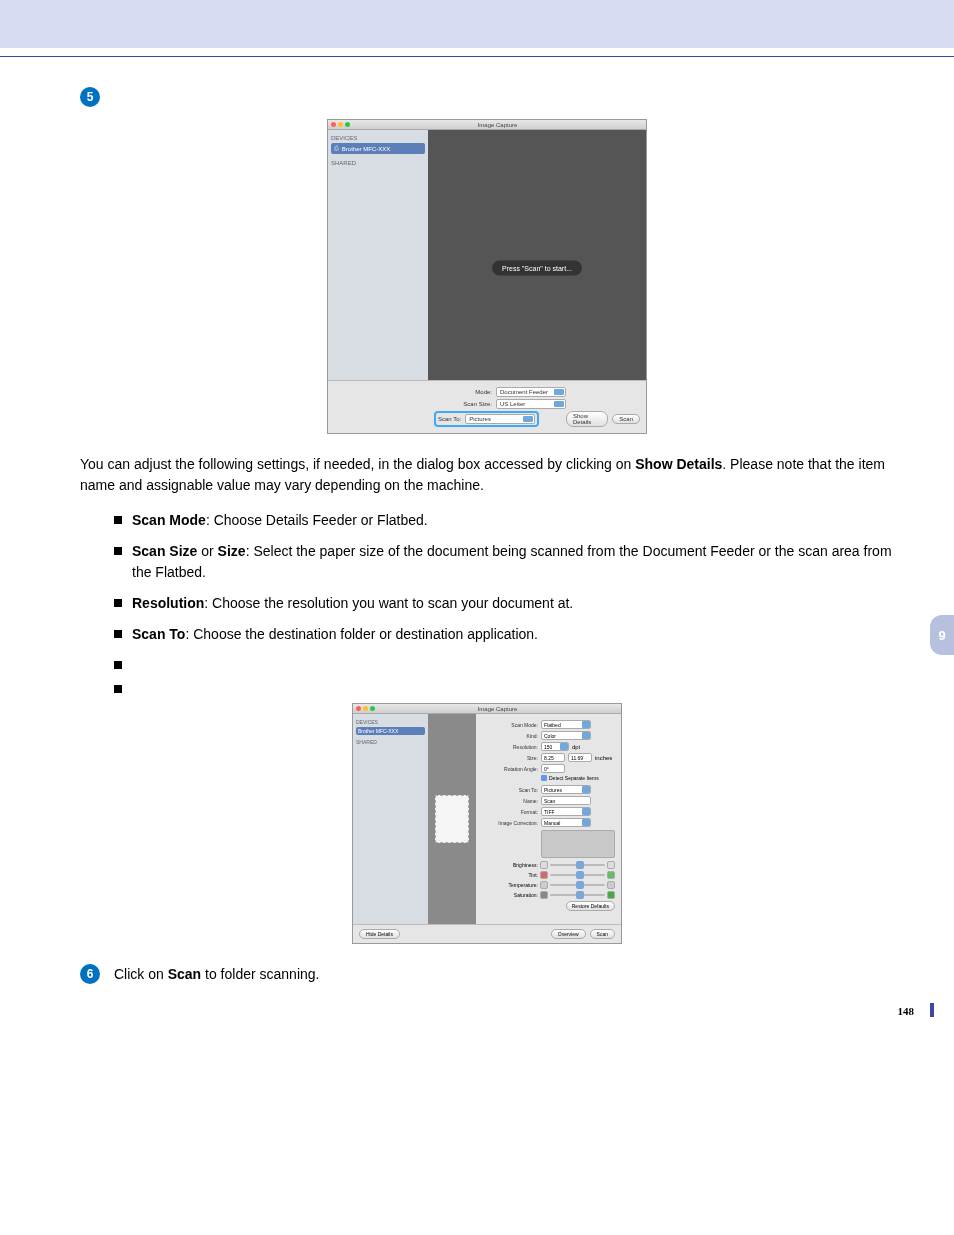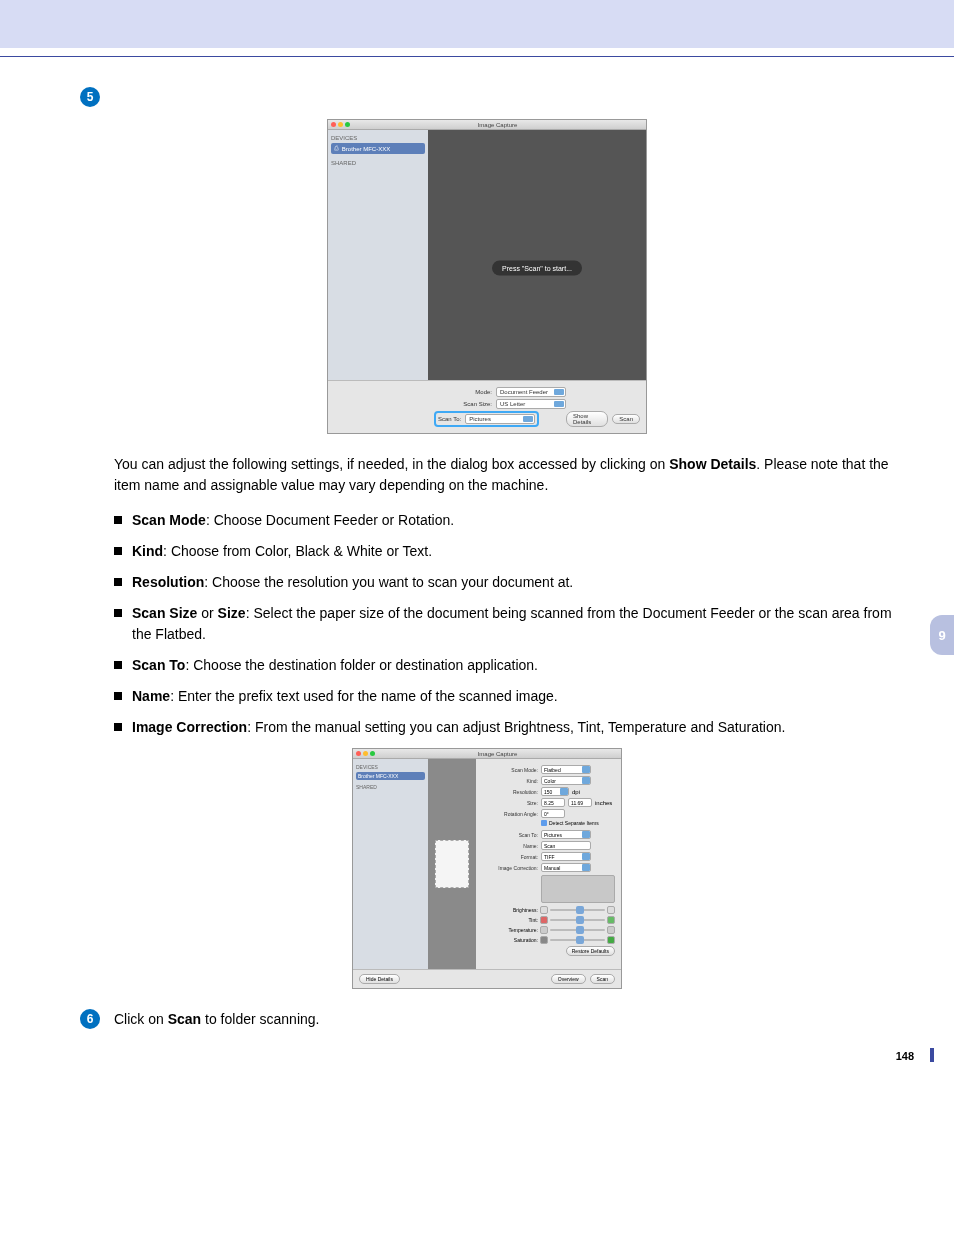"You can adjust the following" .body-text { margin-left: 34px -> none }
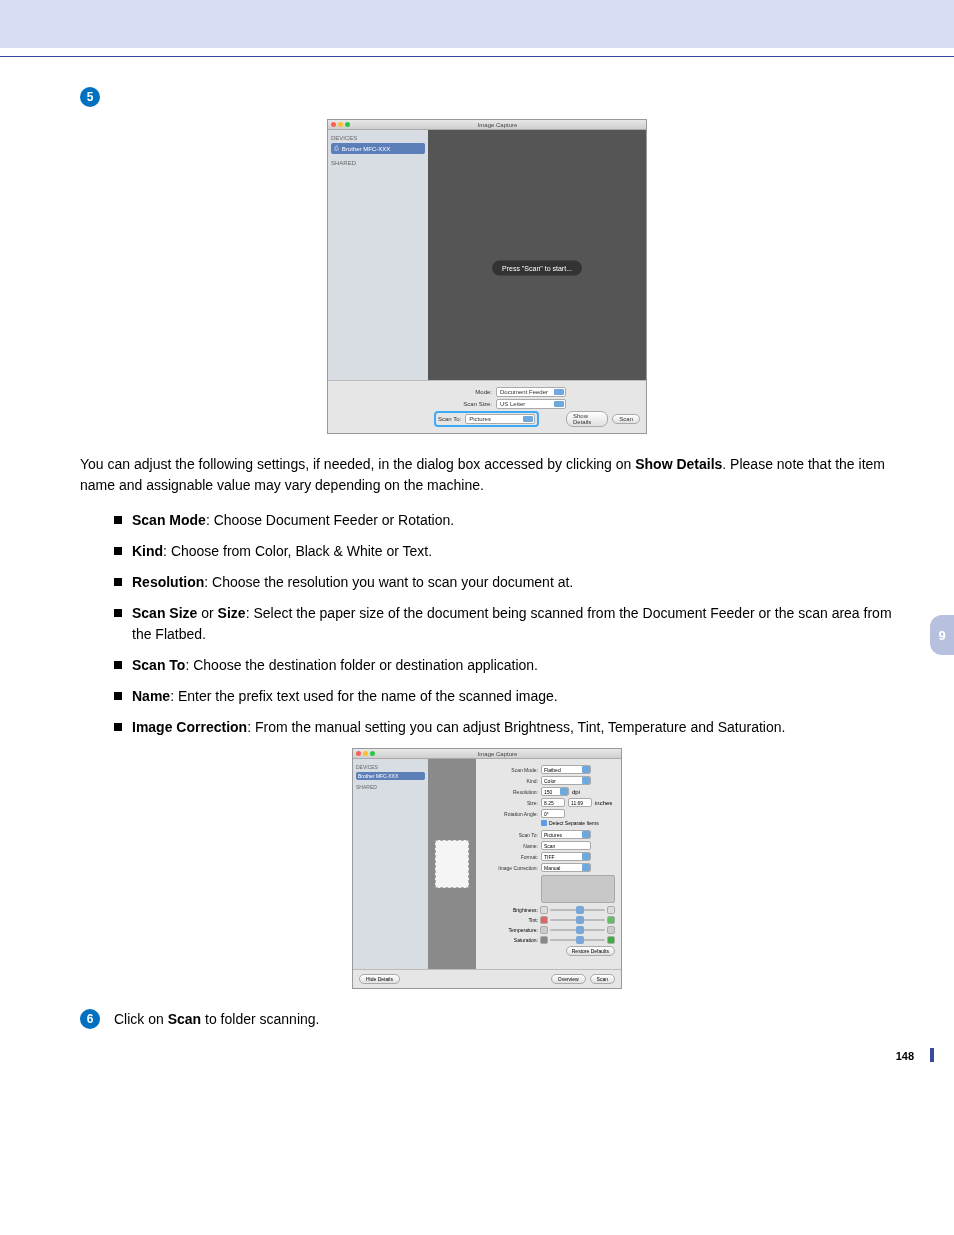": Choose Document Feeder or" span { text: Document Feeder or Rotation -> Details Feeder or Flatbed }
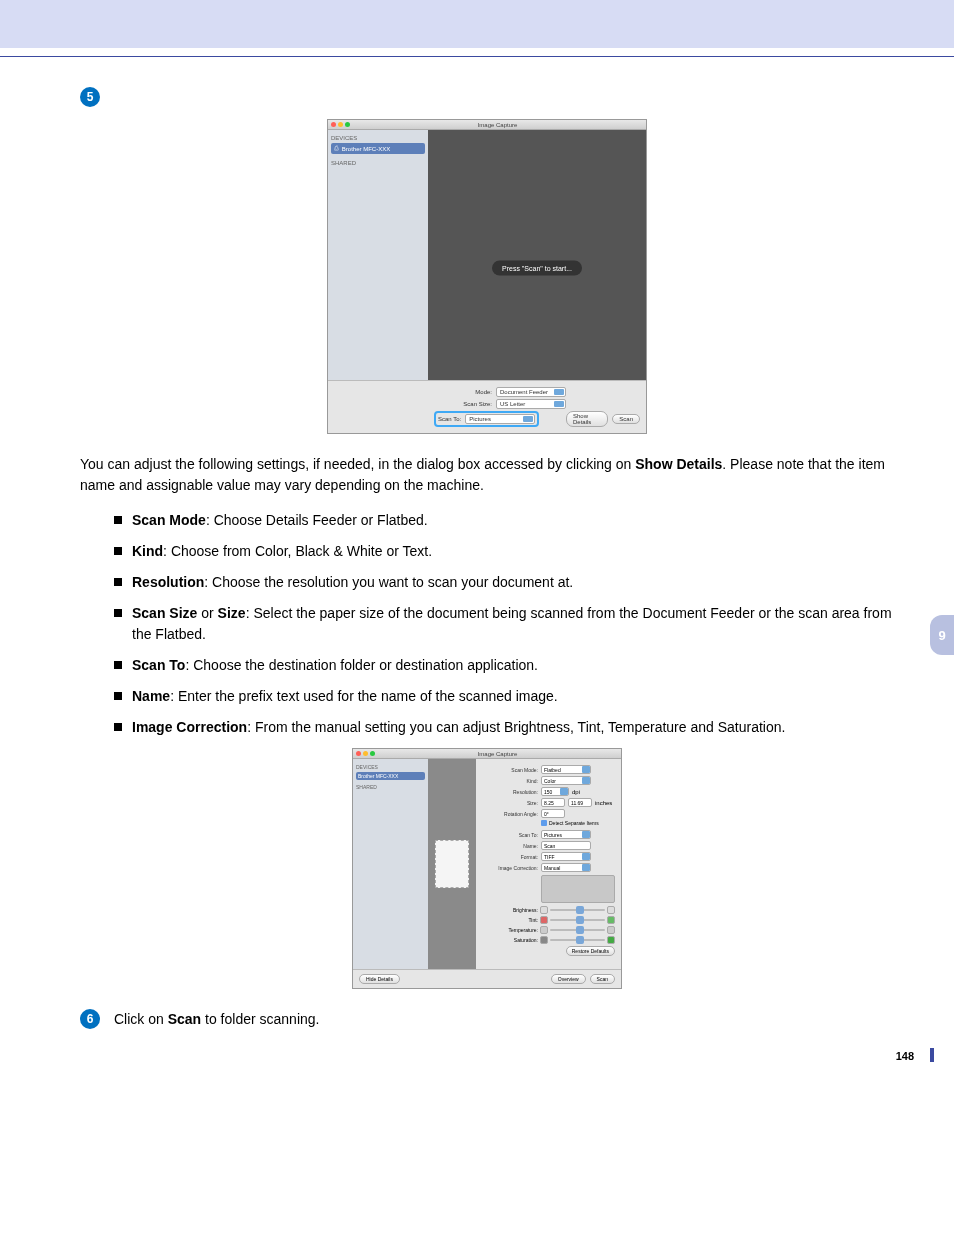"Kind: Choose from Color, Black" div.bullet { html: <div> <div></div> <div><b>Kind</b><span>: Choose from Color, Black &amp; White or Text.</span></div> </div> -> none }
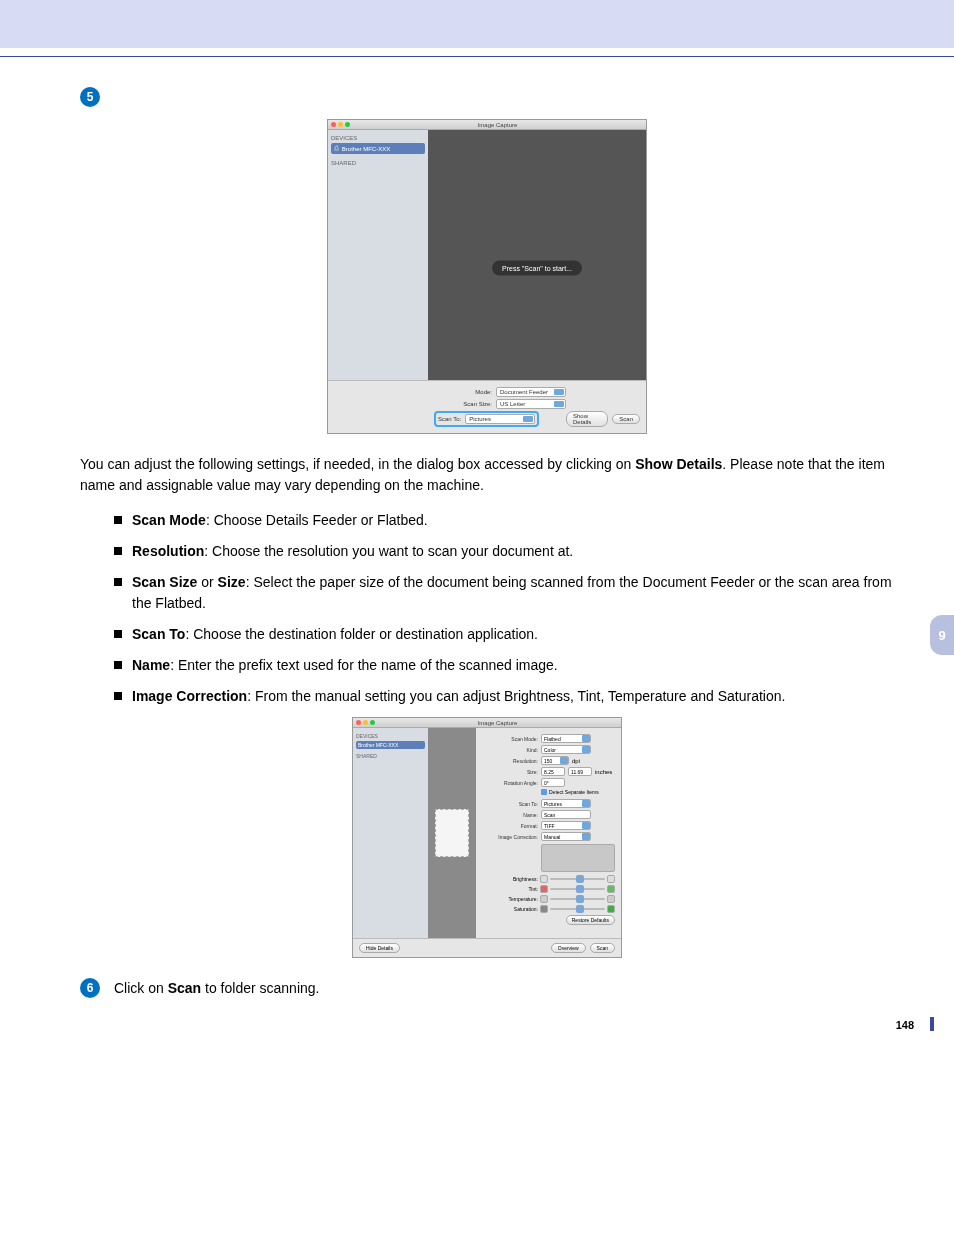"Resolution: Choose the resolution you" div.bullet { order: before "Scan Size or Size: Select" -> after "Scan Size or Size: Select" }
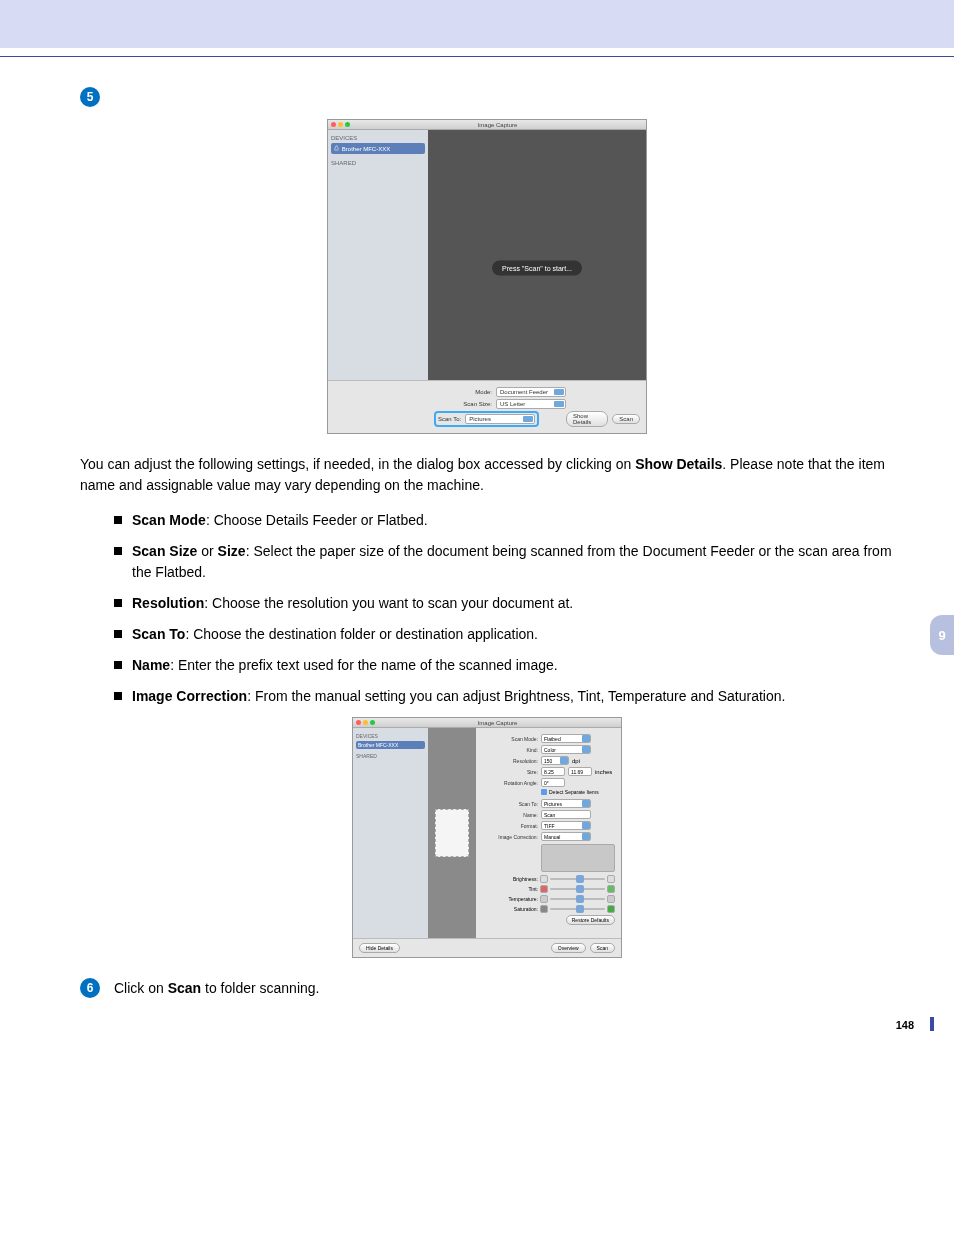"Name: Enter the prefix text" div { html: <div><b>Name</b><span>: Enter the prefix text used for the name of the scanned image.</span></div> -> none }
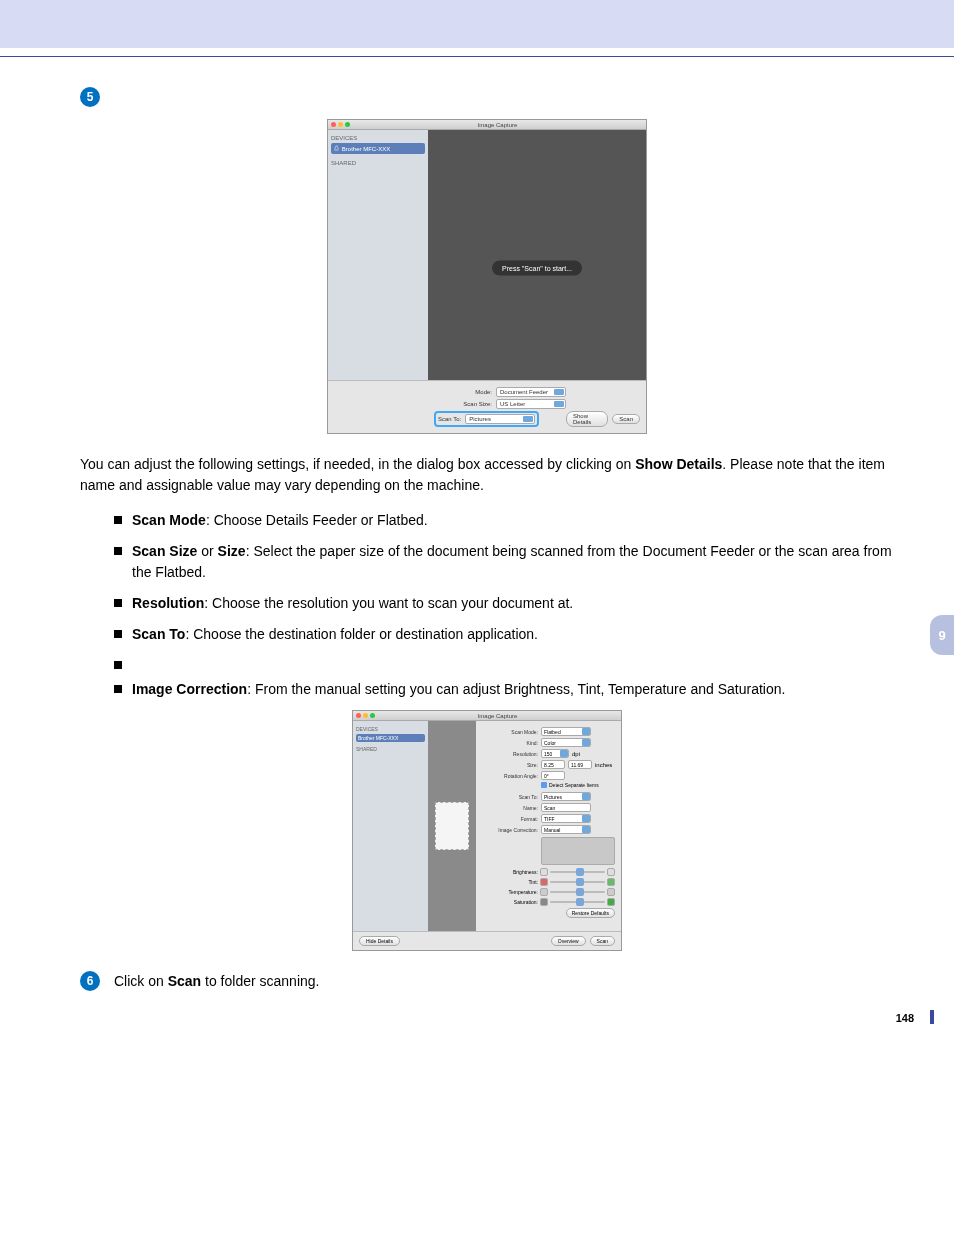"Image Correction: From the manual" div { html: <div><b>Image Correction</b><span>: From the manual setting you can adjust Brightness, Tint, Temperature and Saturation.</span></div> -> none }
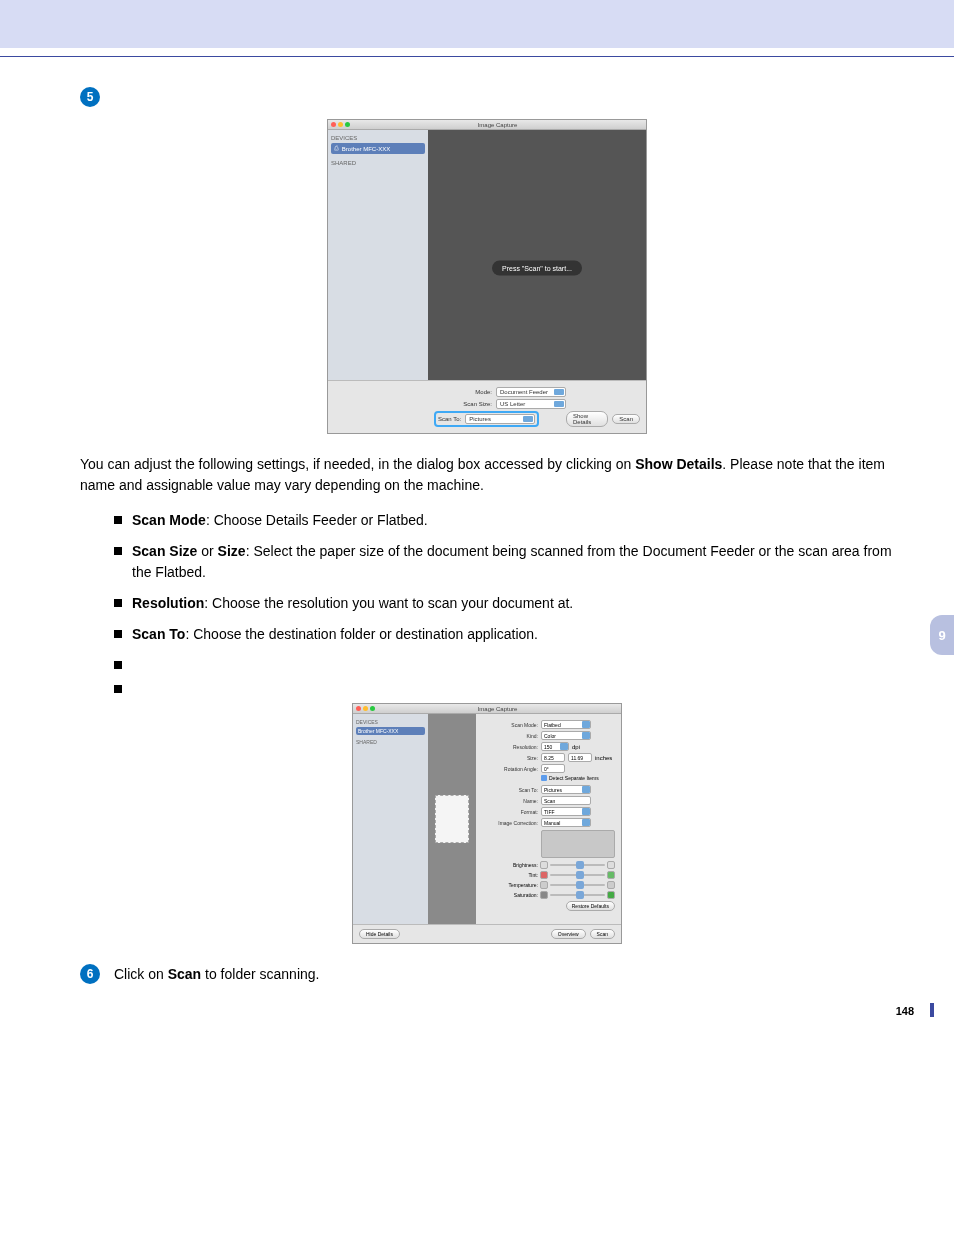"148" .page-num { font-family: none -> Liberation Serif, serif }
